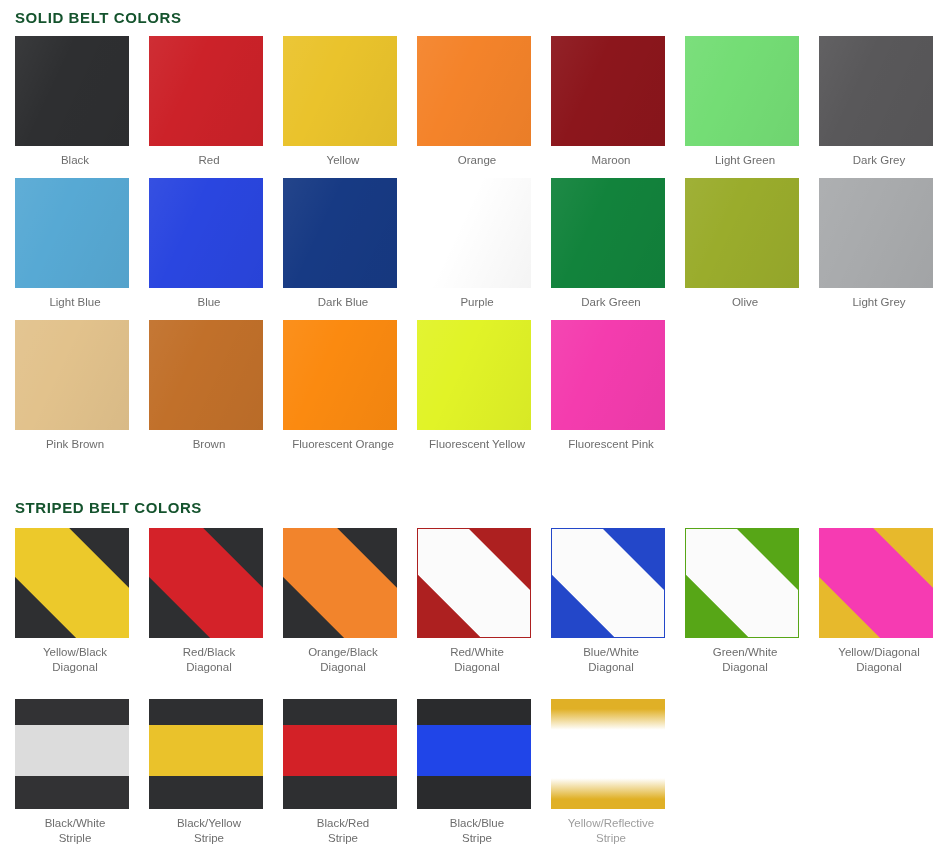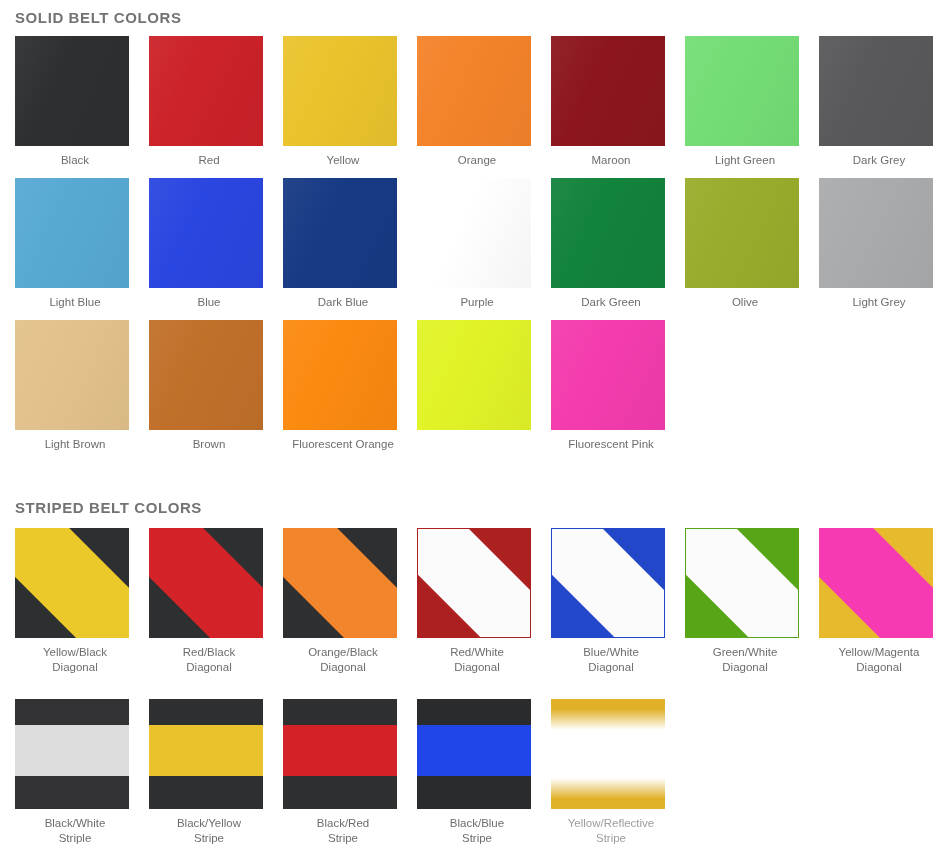"SOLID BELT COLORS" .section-title { color: #737373 -> #14532d }
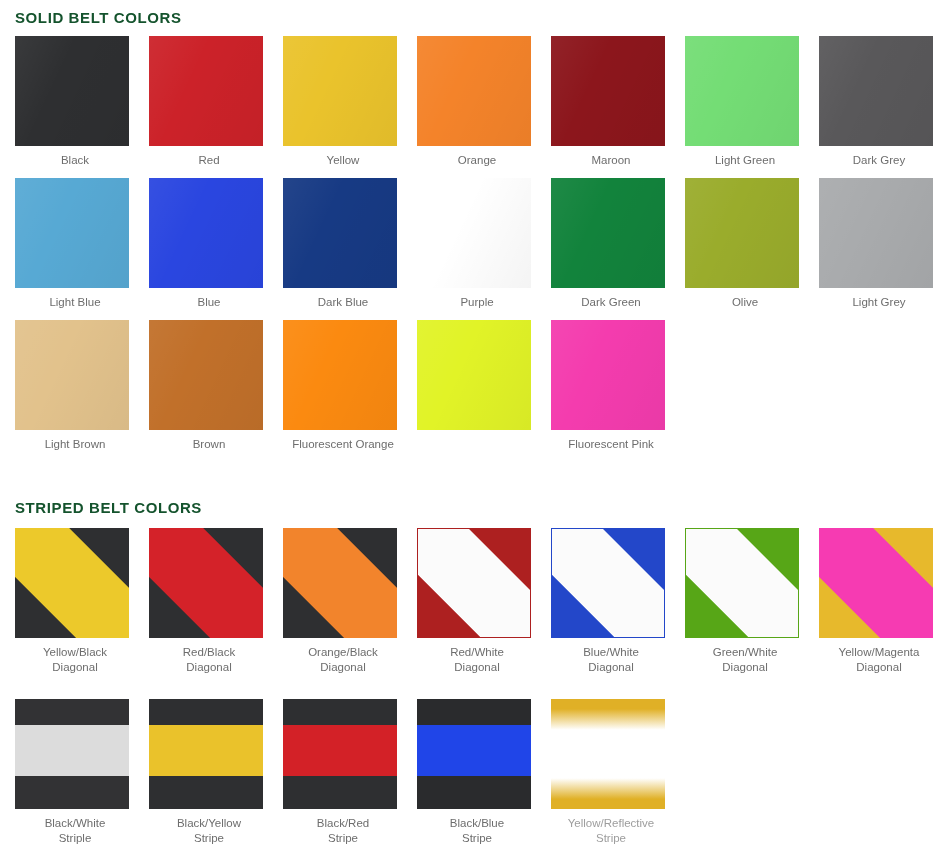"Light Brown" div.label { text: Light -> Pink }
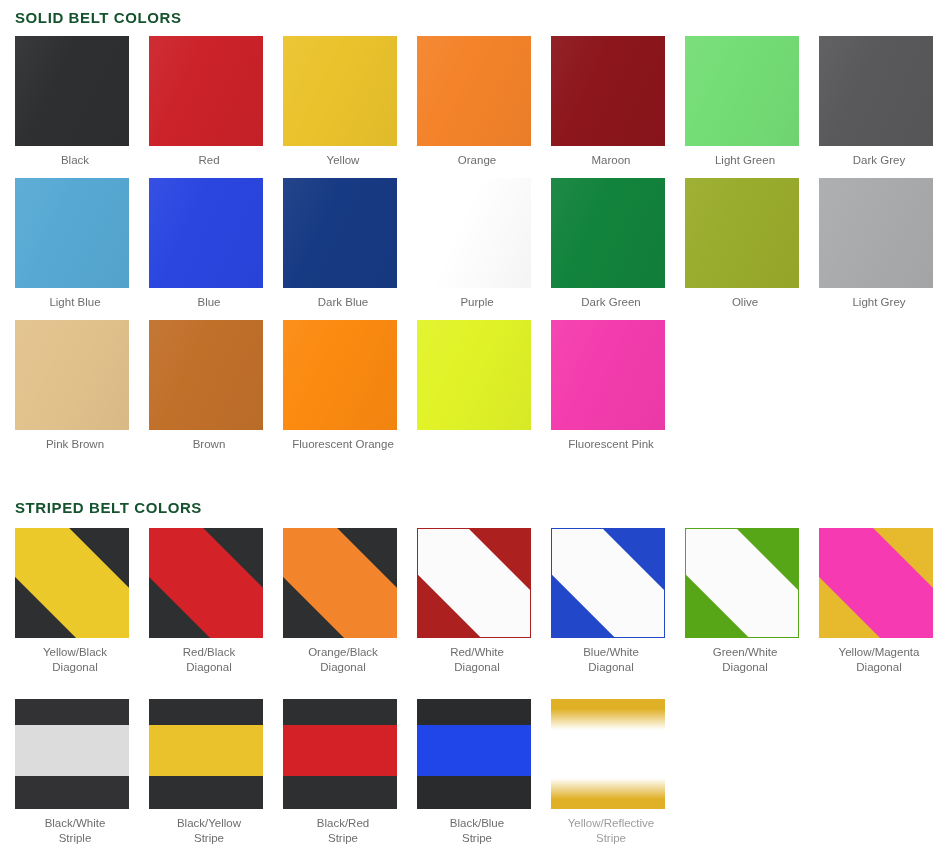"Fluorescent Yellow" div.label { html: none -> <div>Fluorescent Yellow</div> }
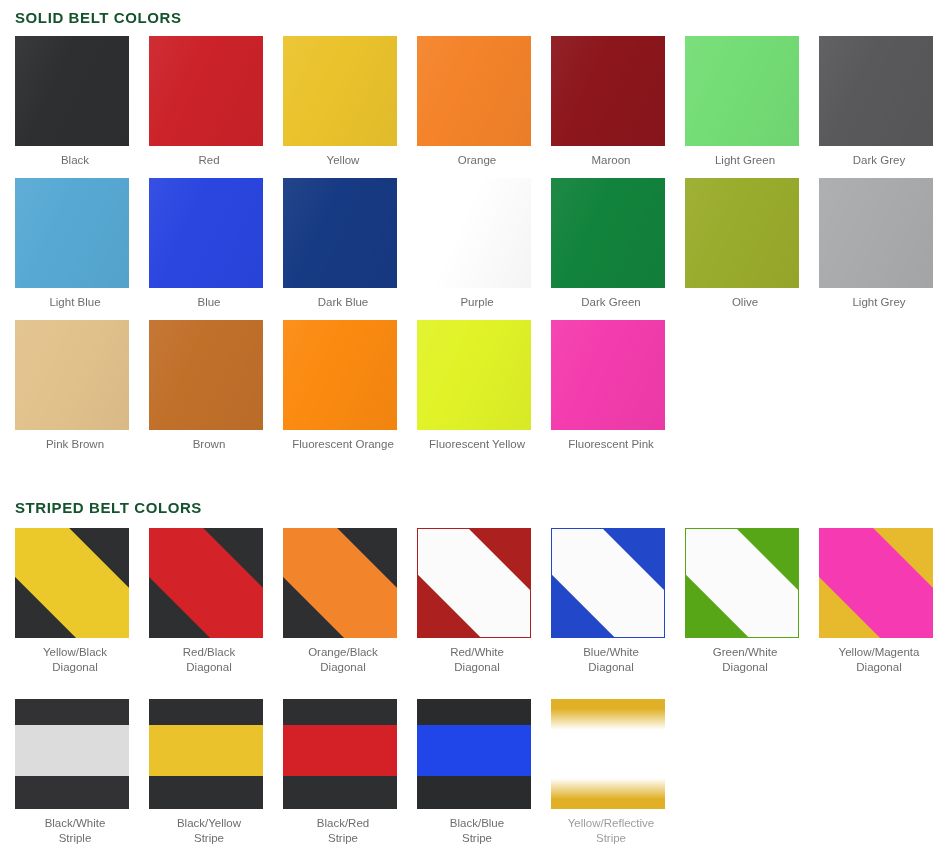"Yellow/Magenta" div.label { text: Yellow/Magenta -> Yellow/Diagonal }
